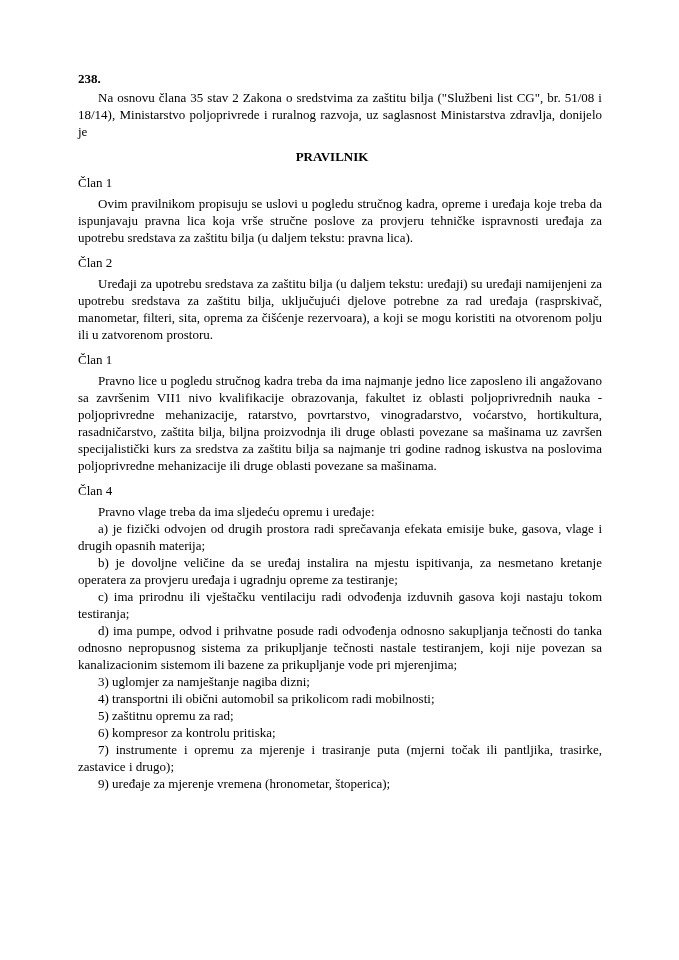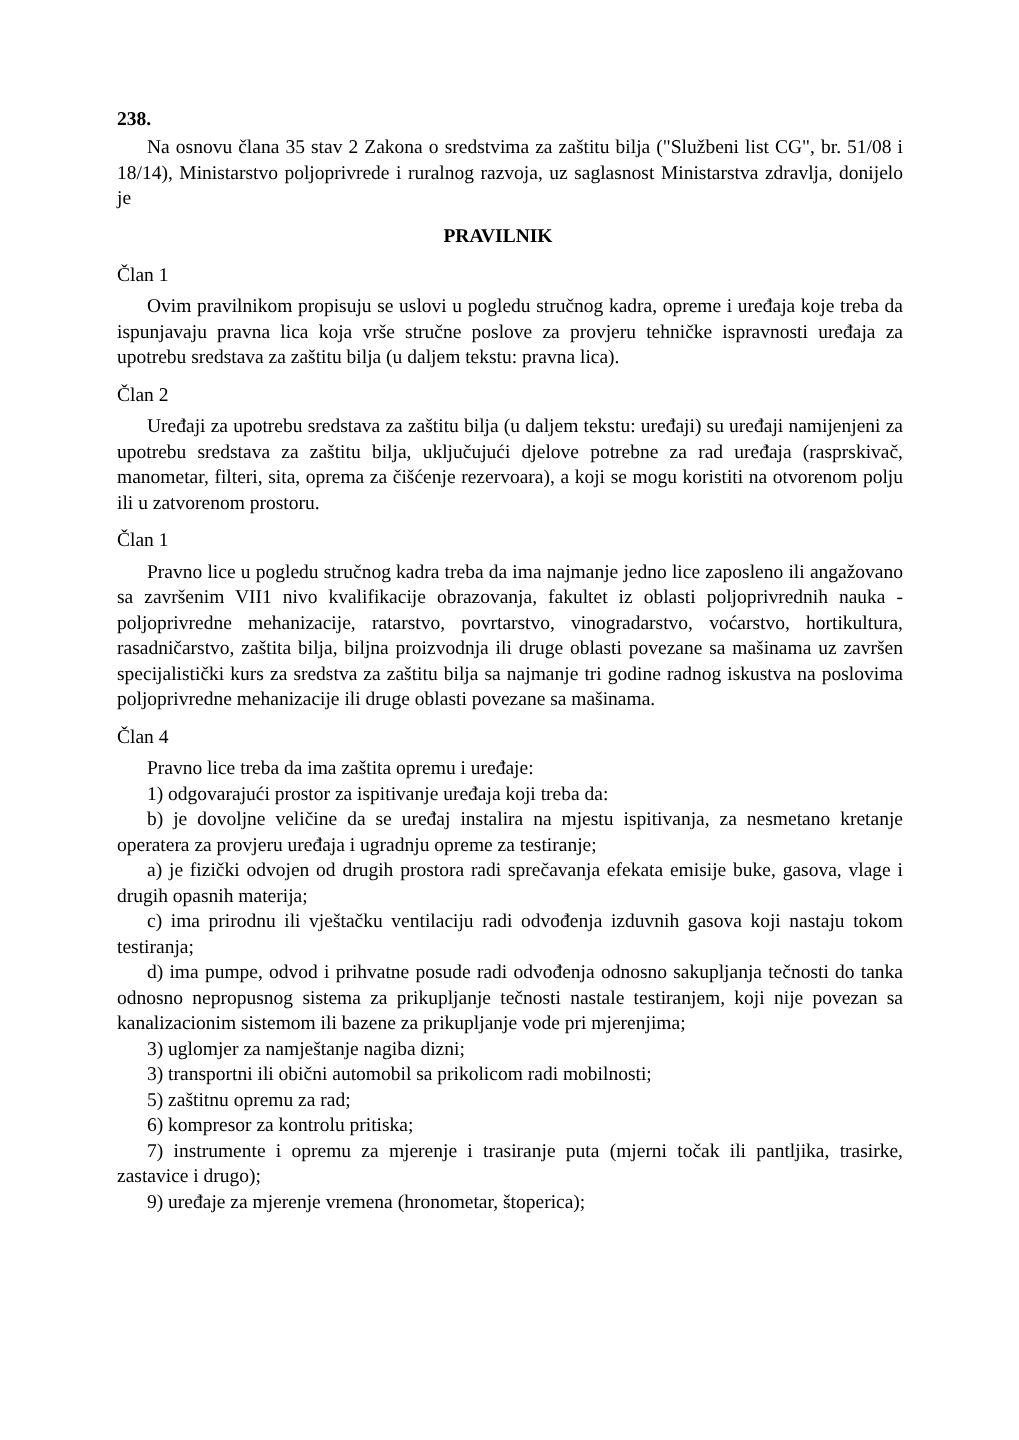"Pravno lice treba da ima" p.para { text: lice treba da ima zaštita -> vlage treba da ima sljedeću }
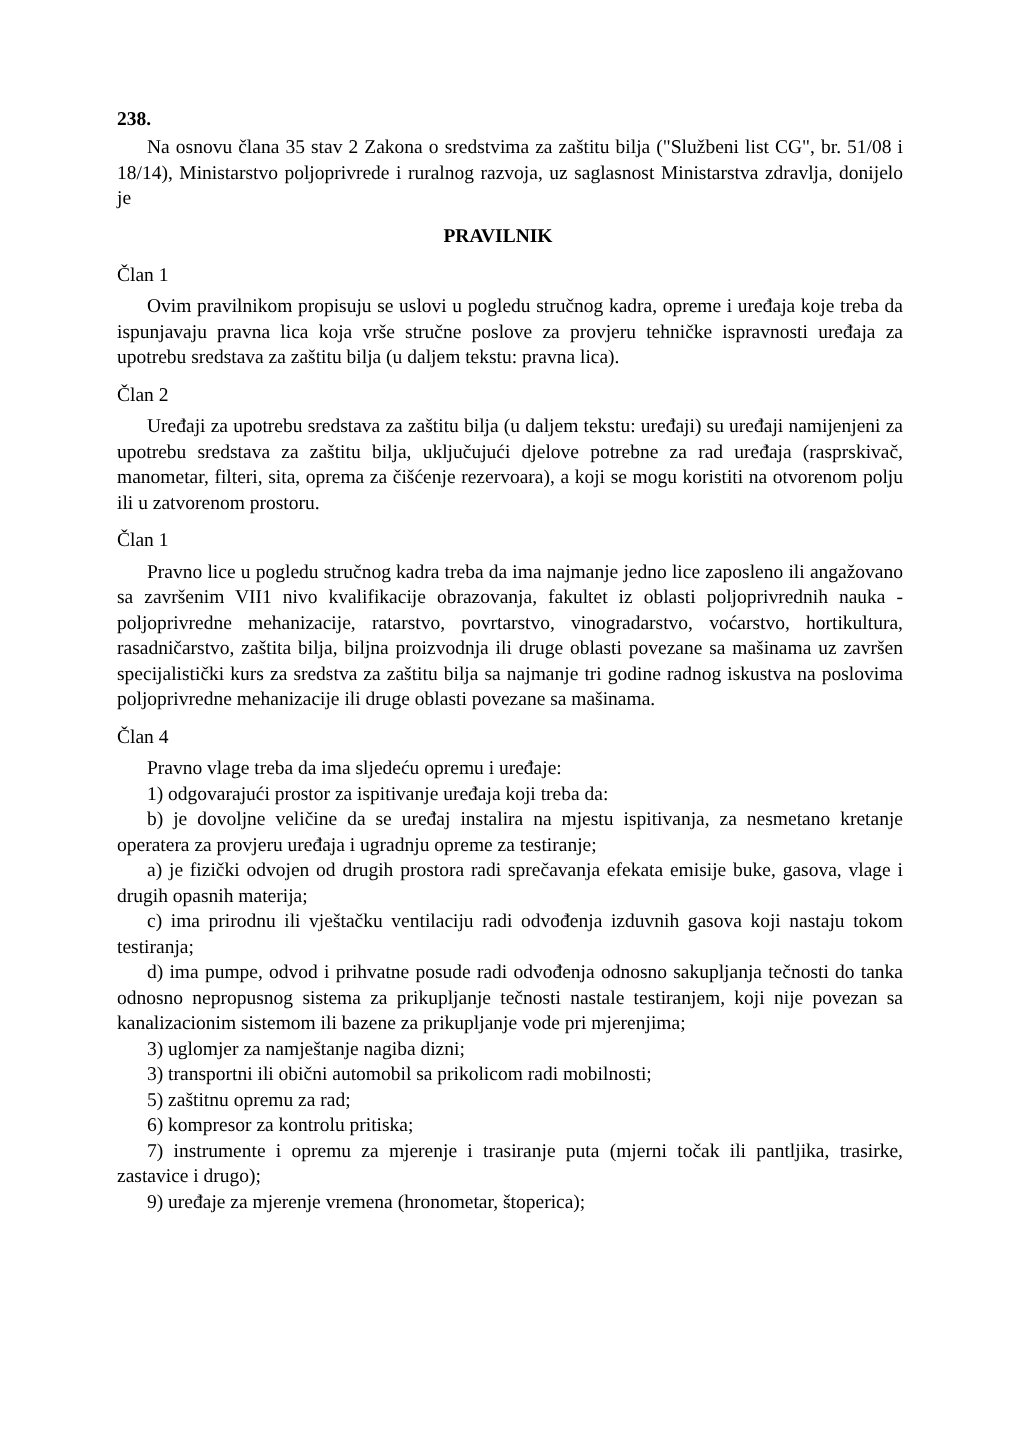"1) odgovarajući prostor za ispitivanje" p.para { html: <p>1) odgovarajući prostor za ispitivanje uređaja koji treba da:</p> -> none }
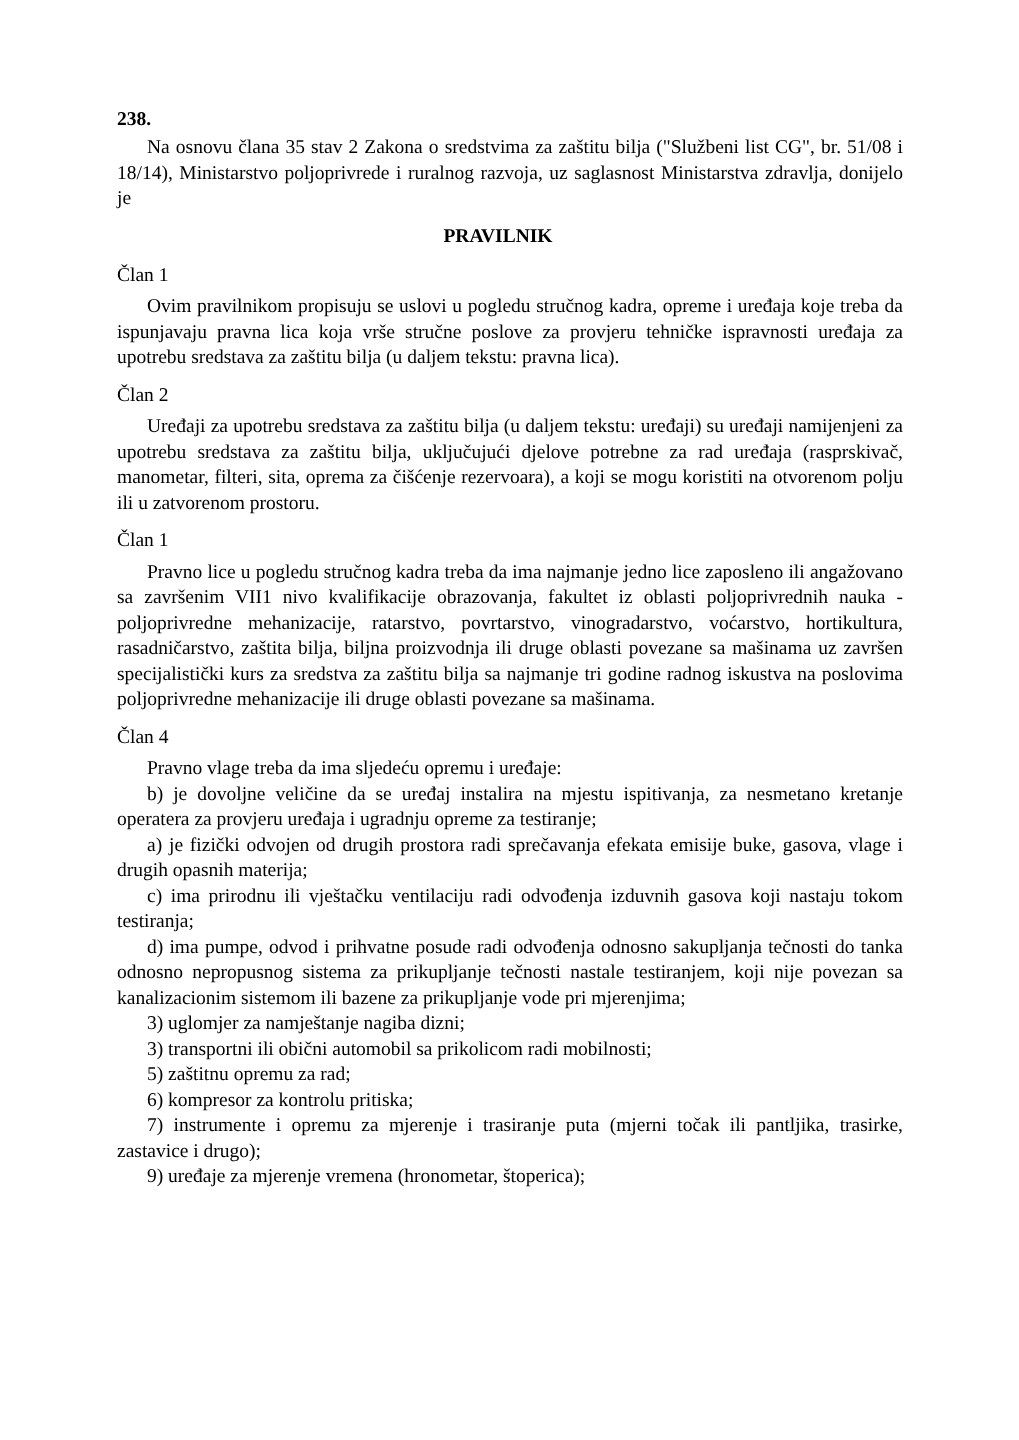"b) je dovoljne veličine da" p.para { order: before "a) je fizički odvojen od" -> after "a) je fizički odvojen od" }
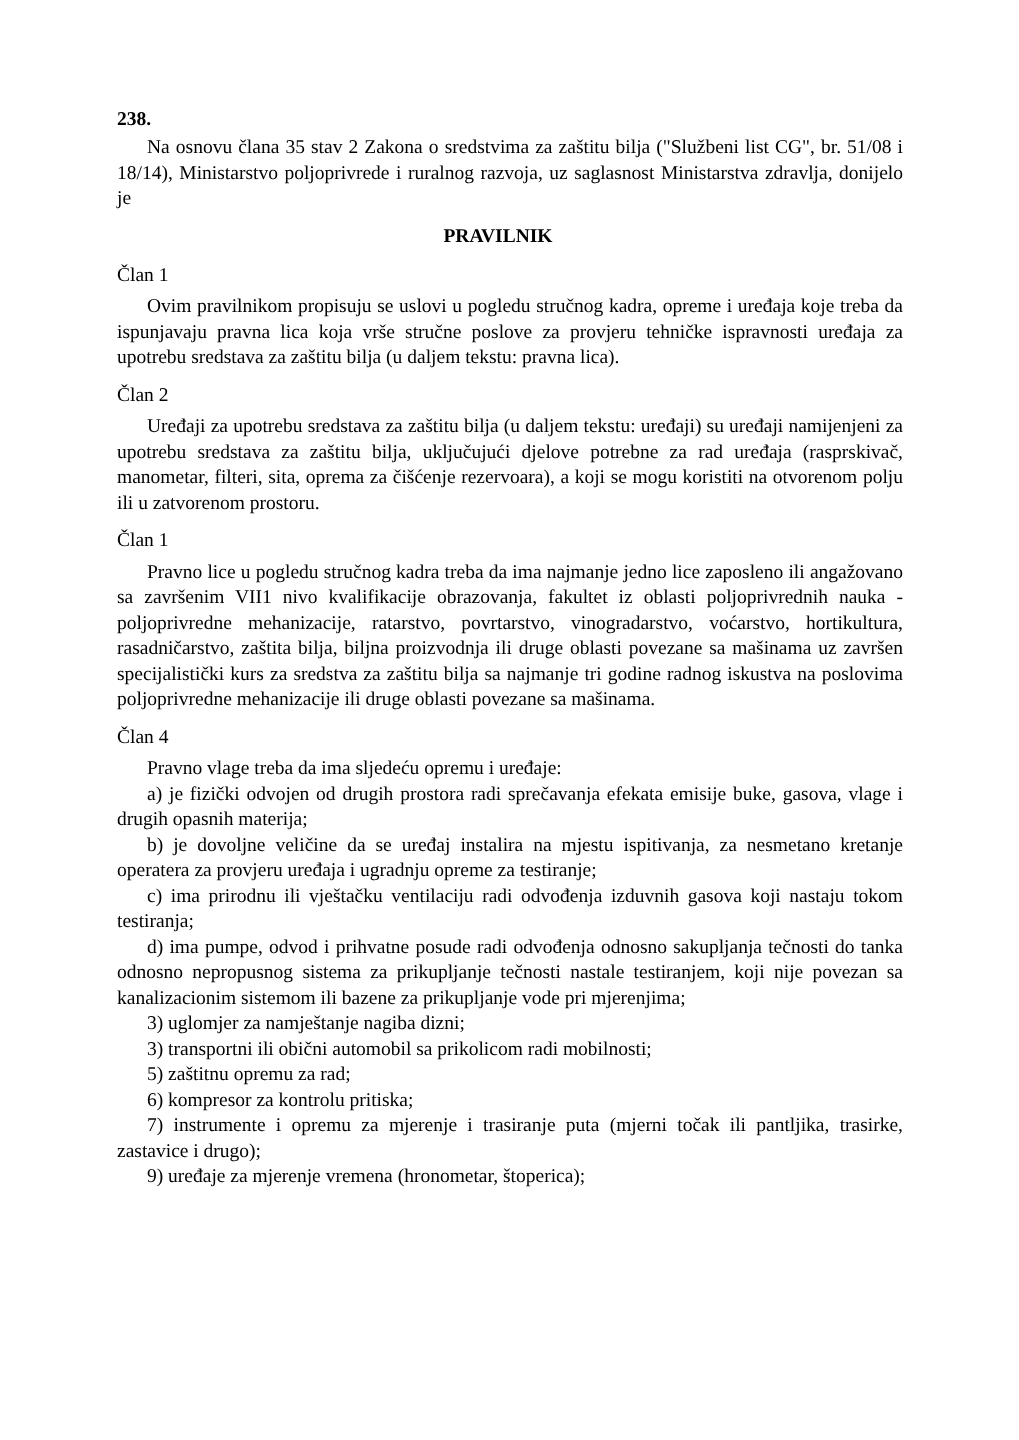"3) transportni ili obični automobil" p.para { text: 3 -> 4 }
